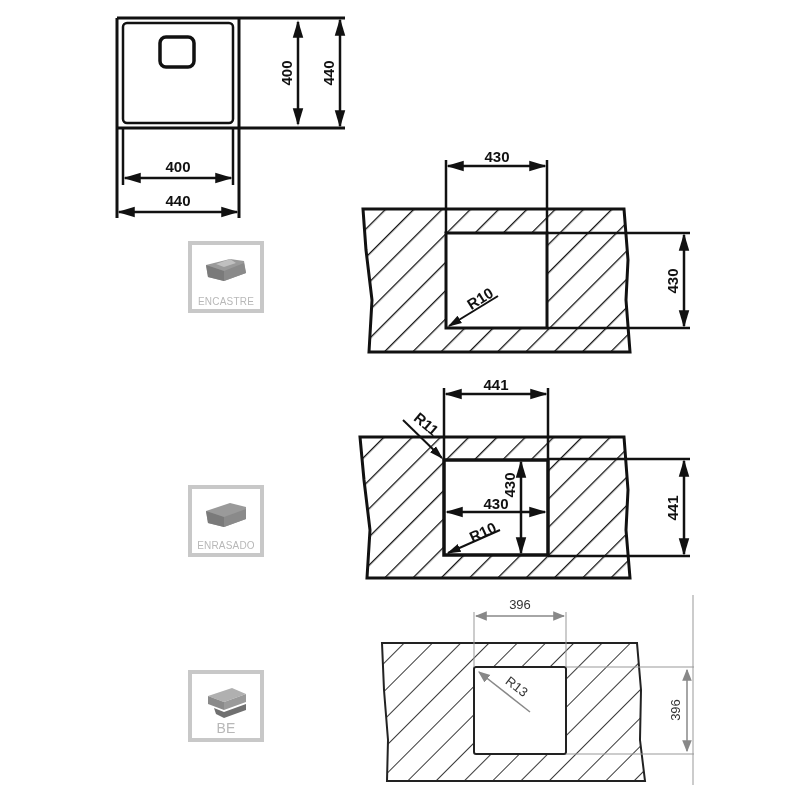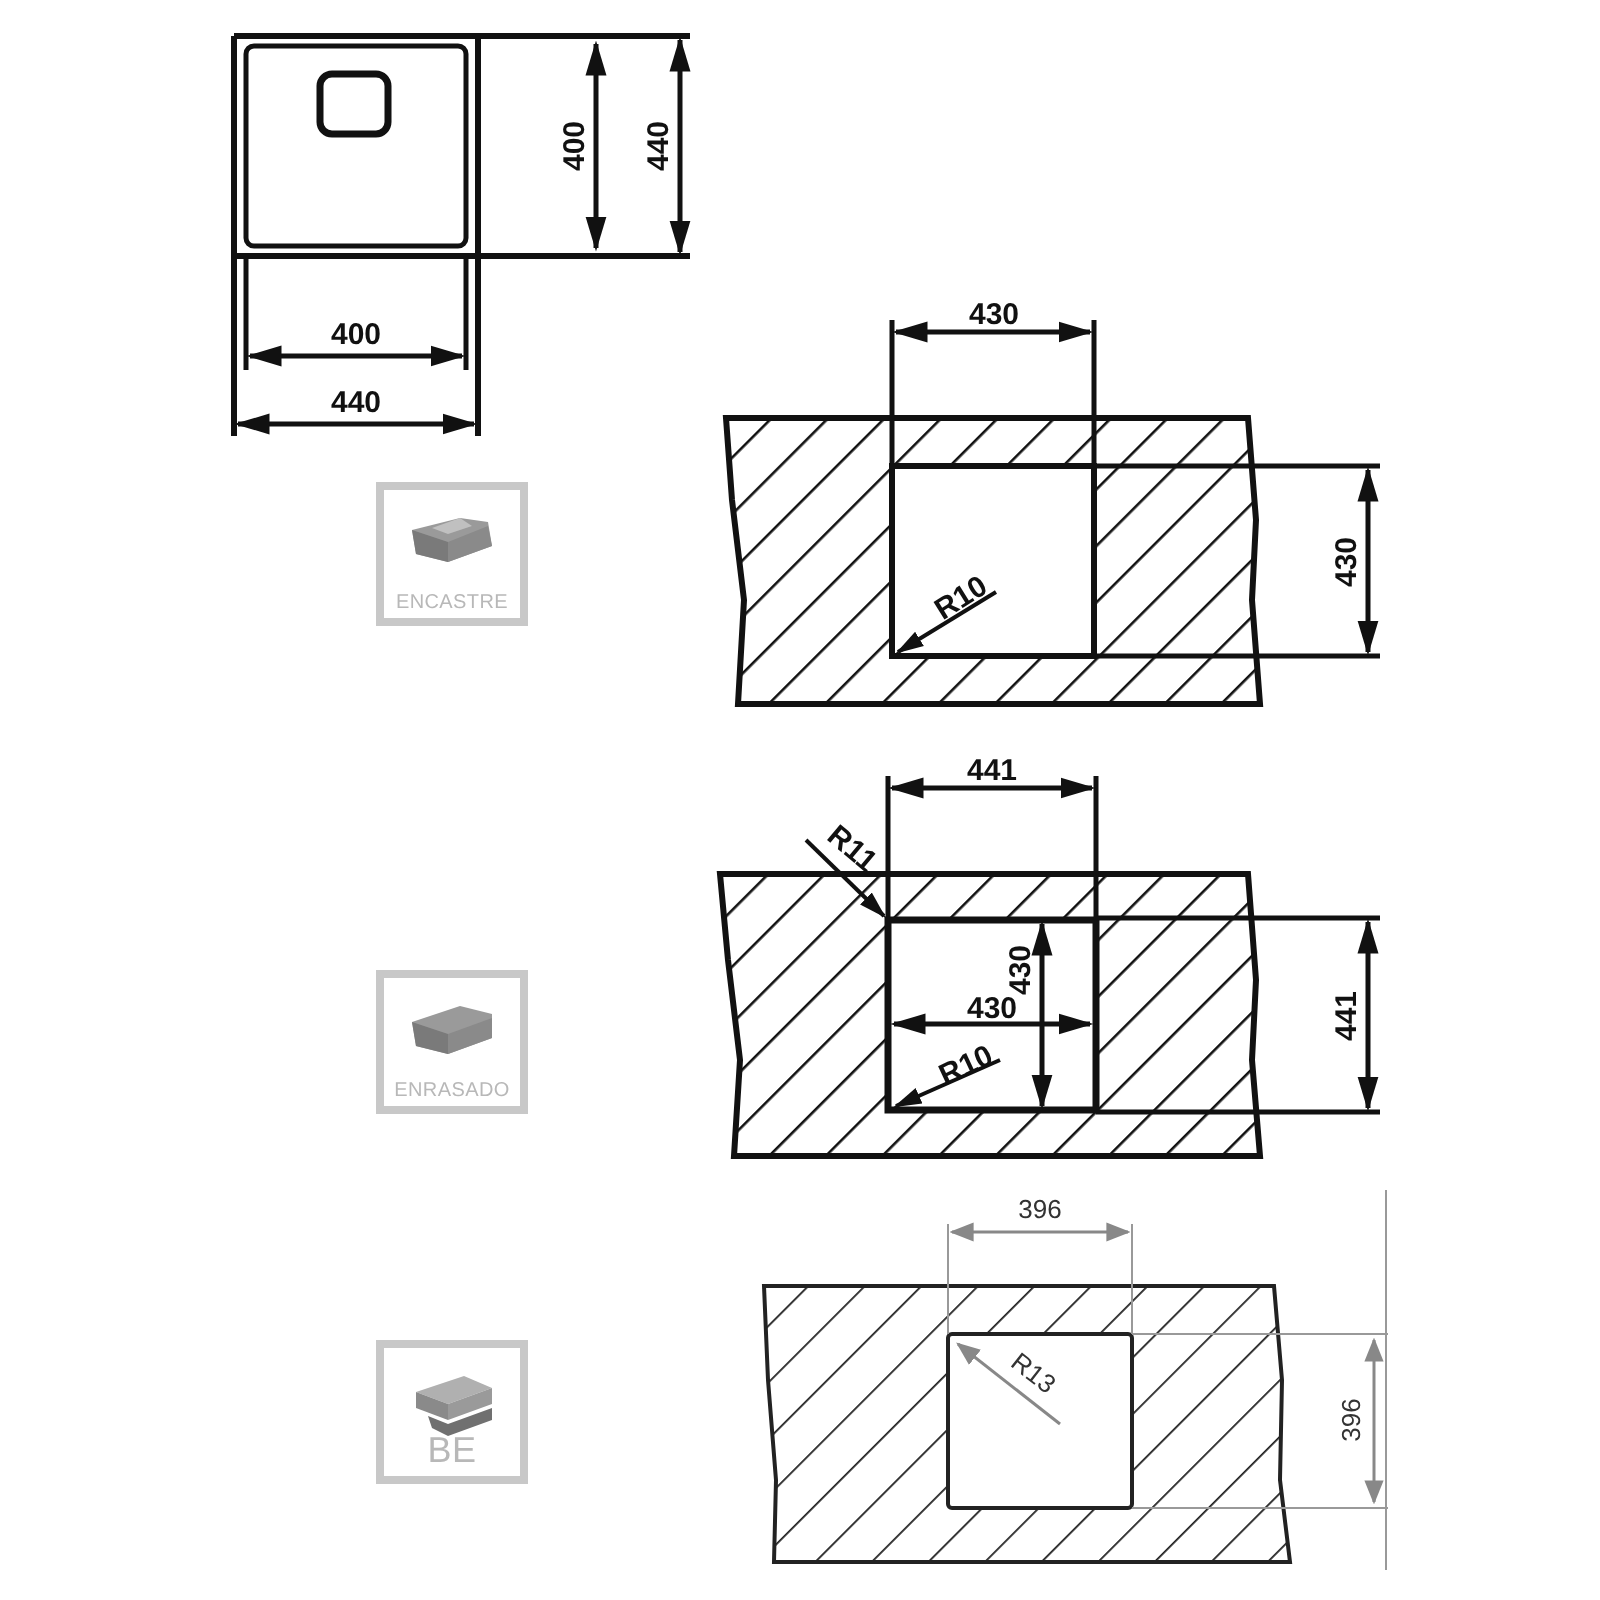"BE" div.badge-label { font-size: 18px -> 14px }
